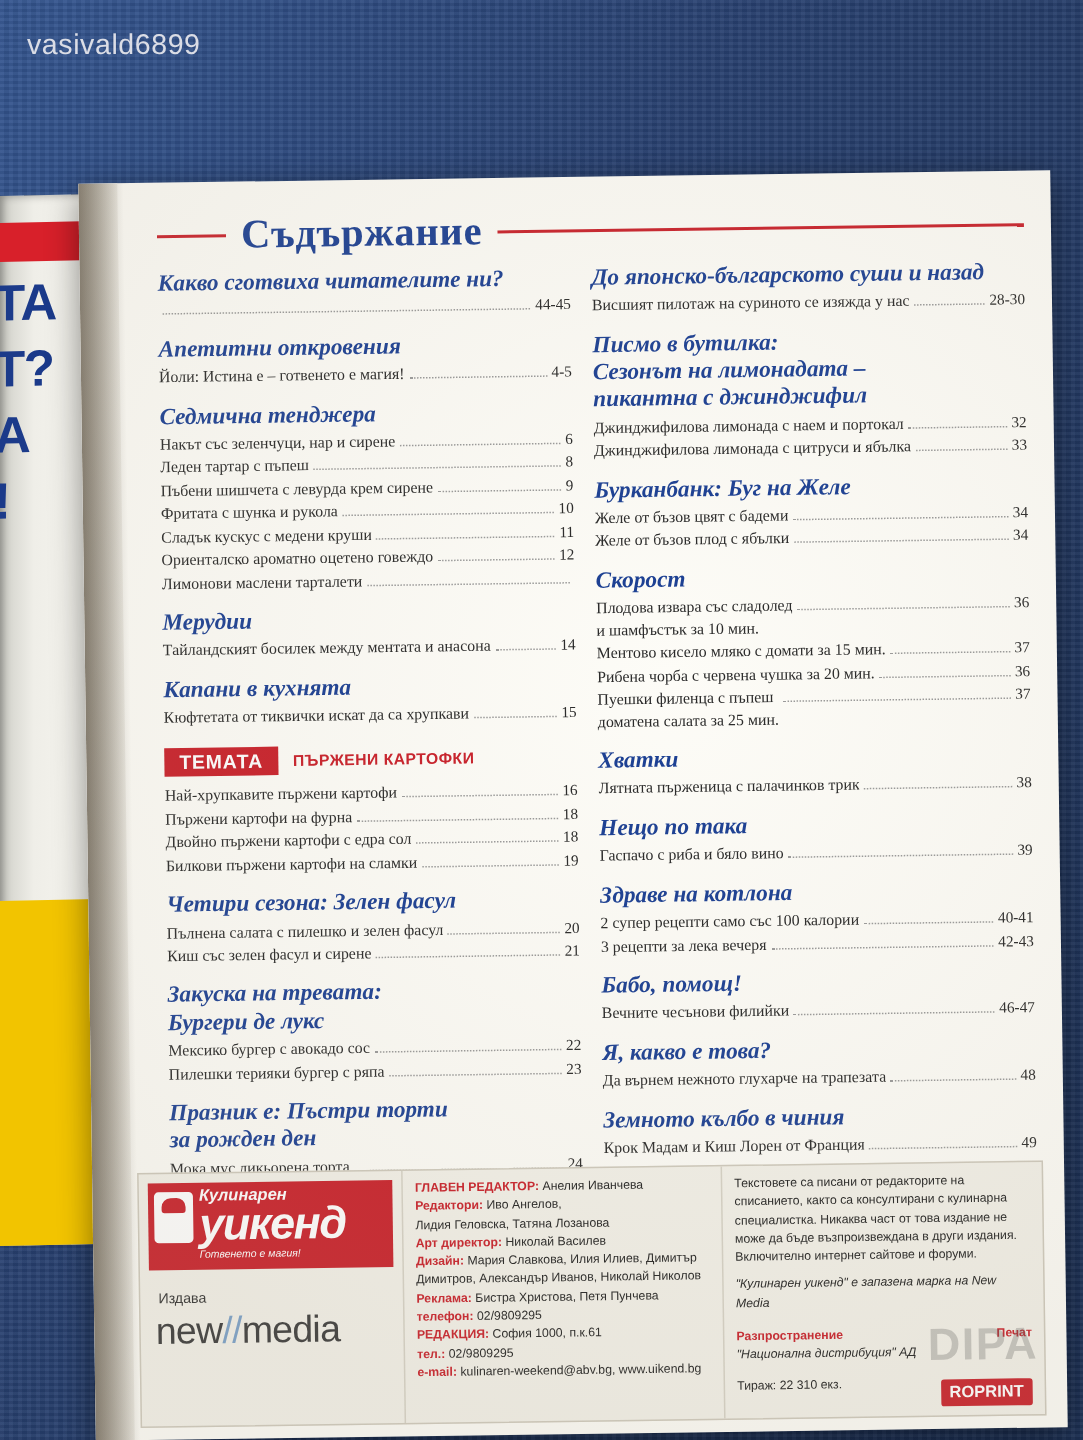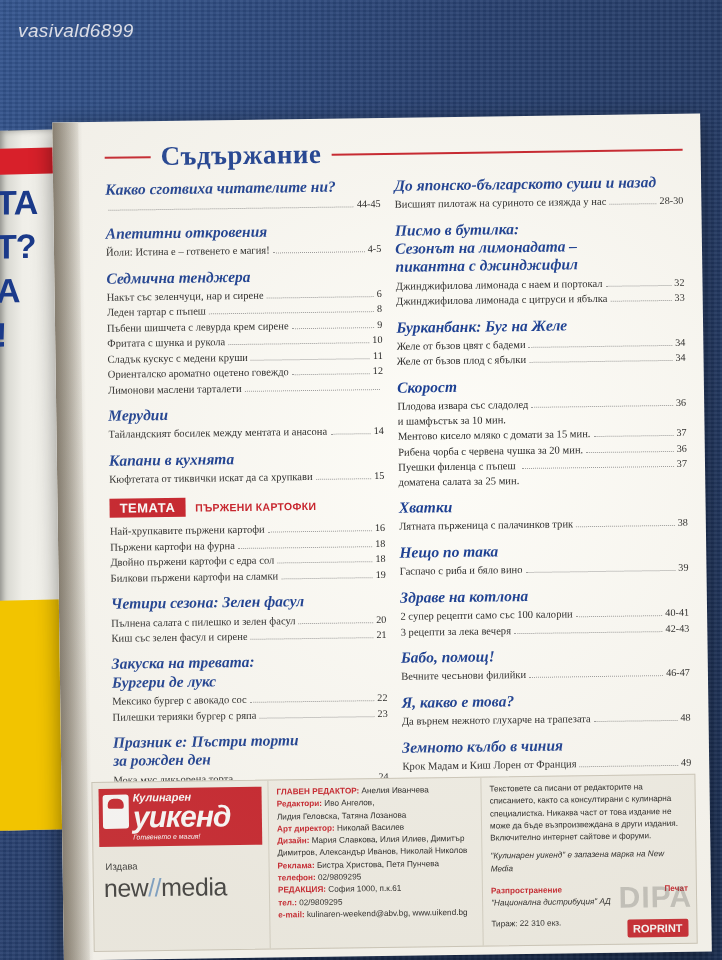"vasivald6899" .watermark-tl { font-style: italic -> none }
